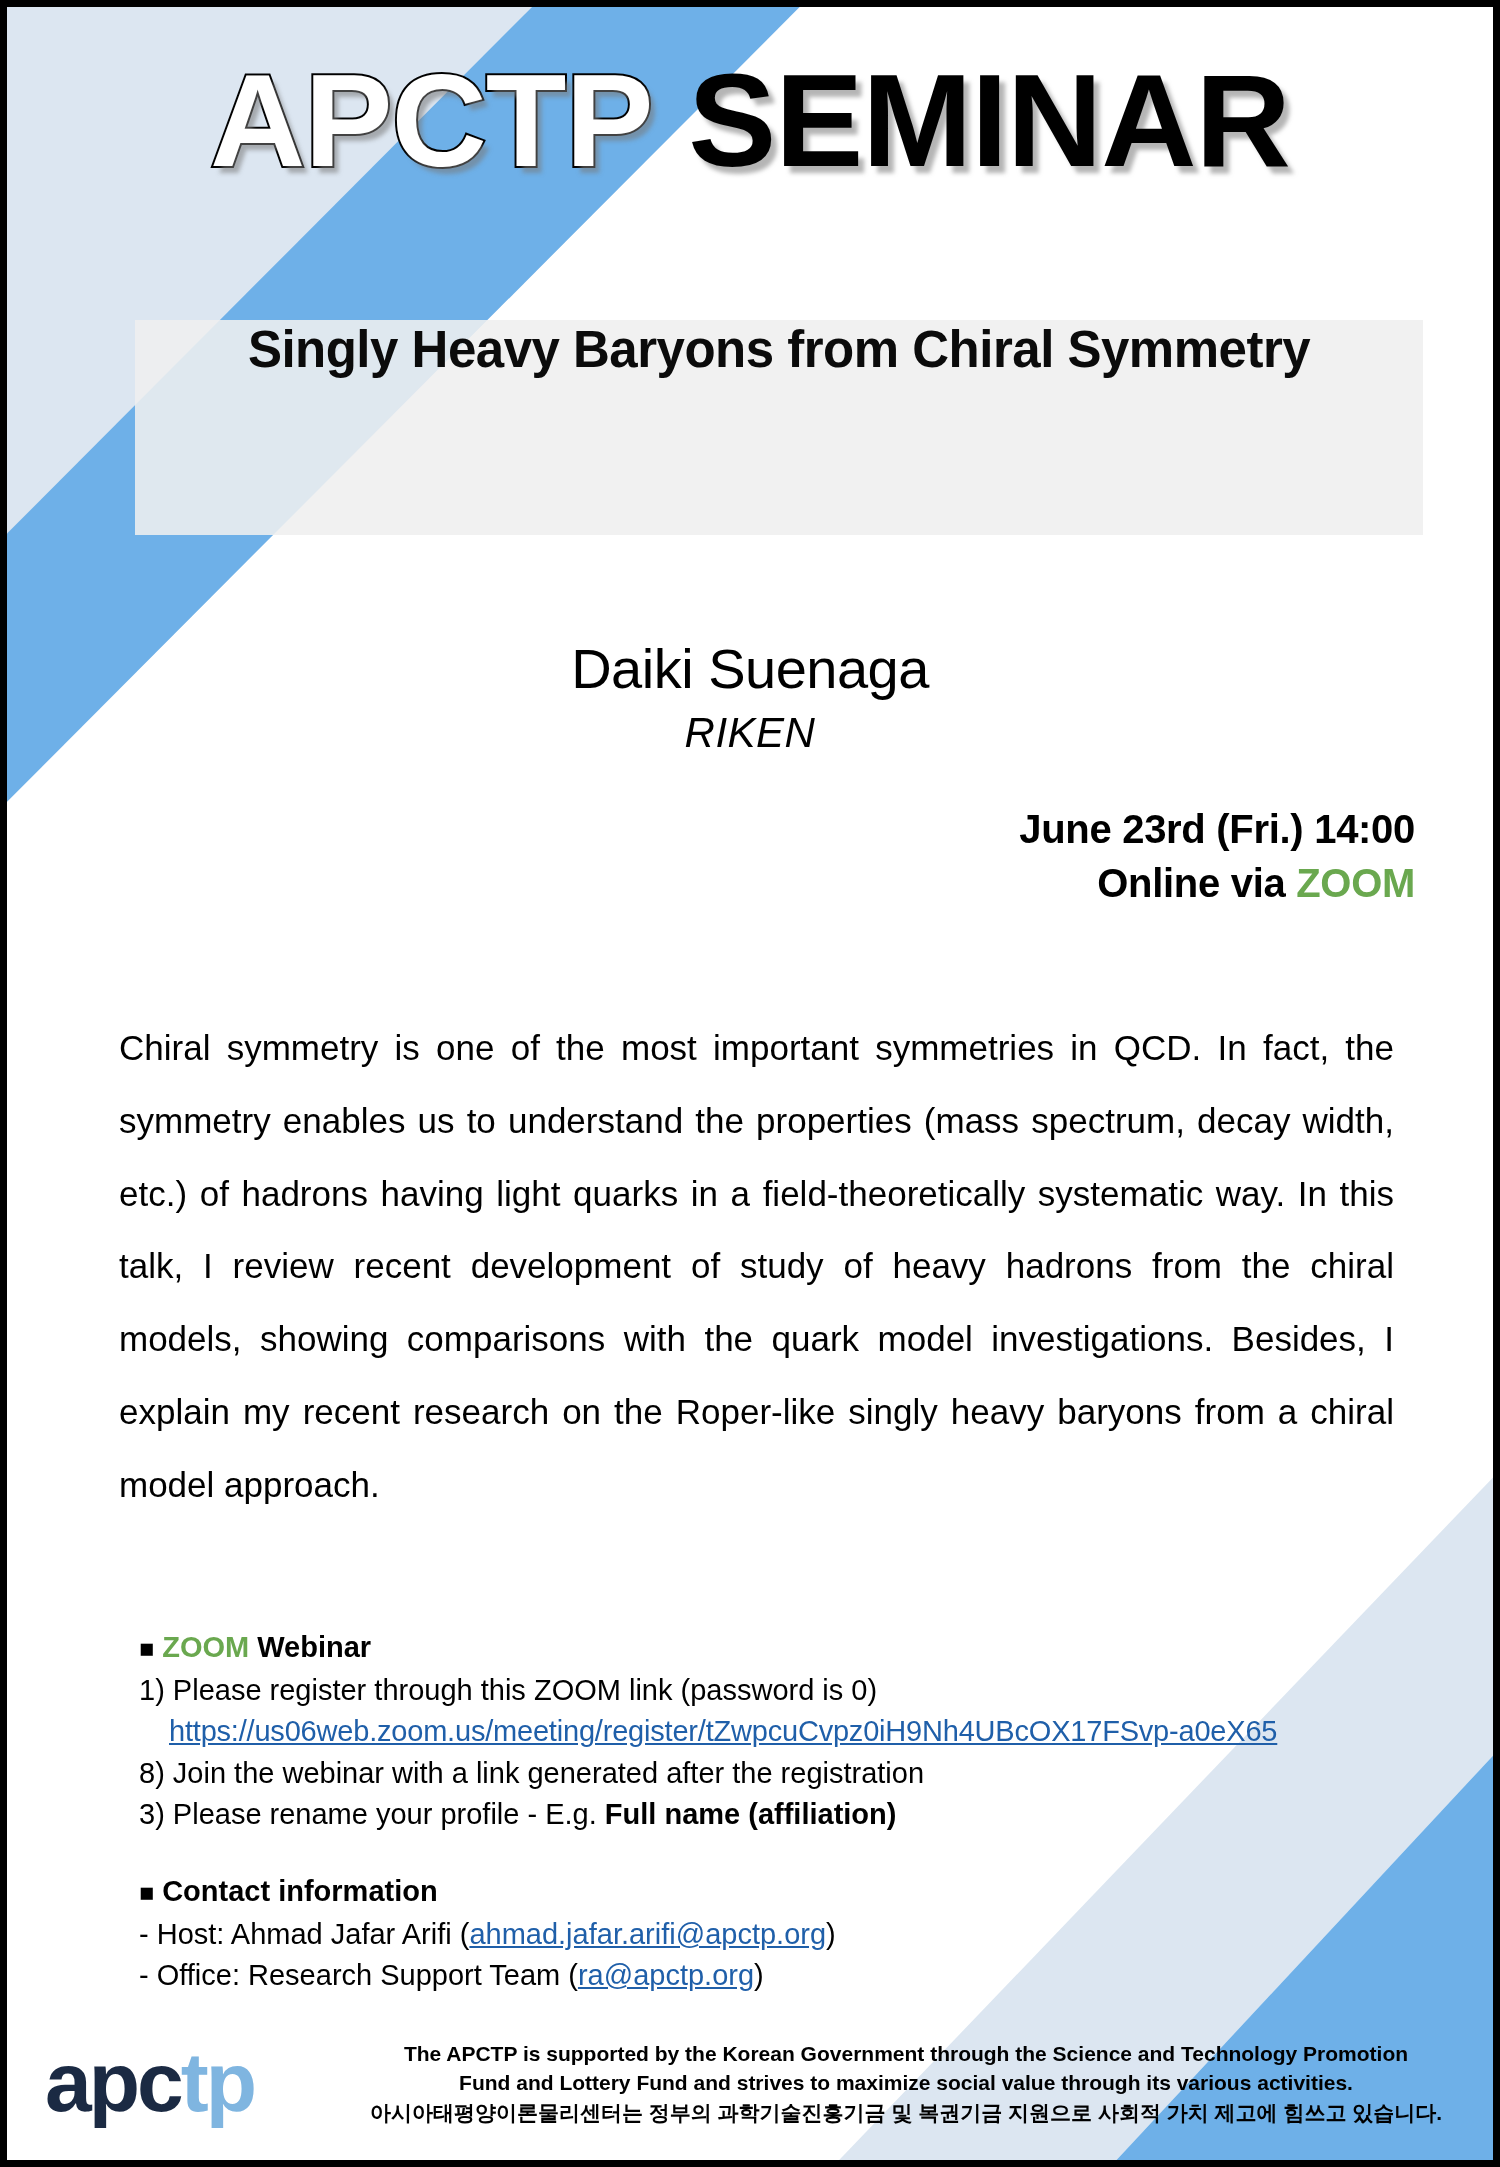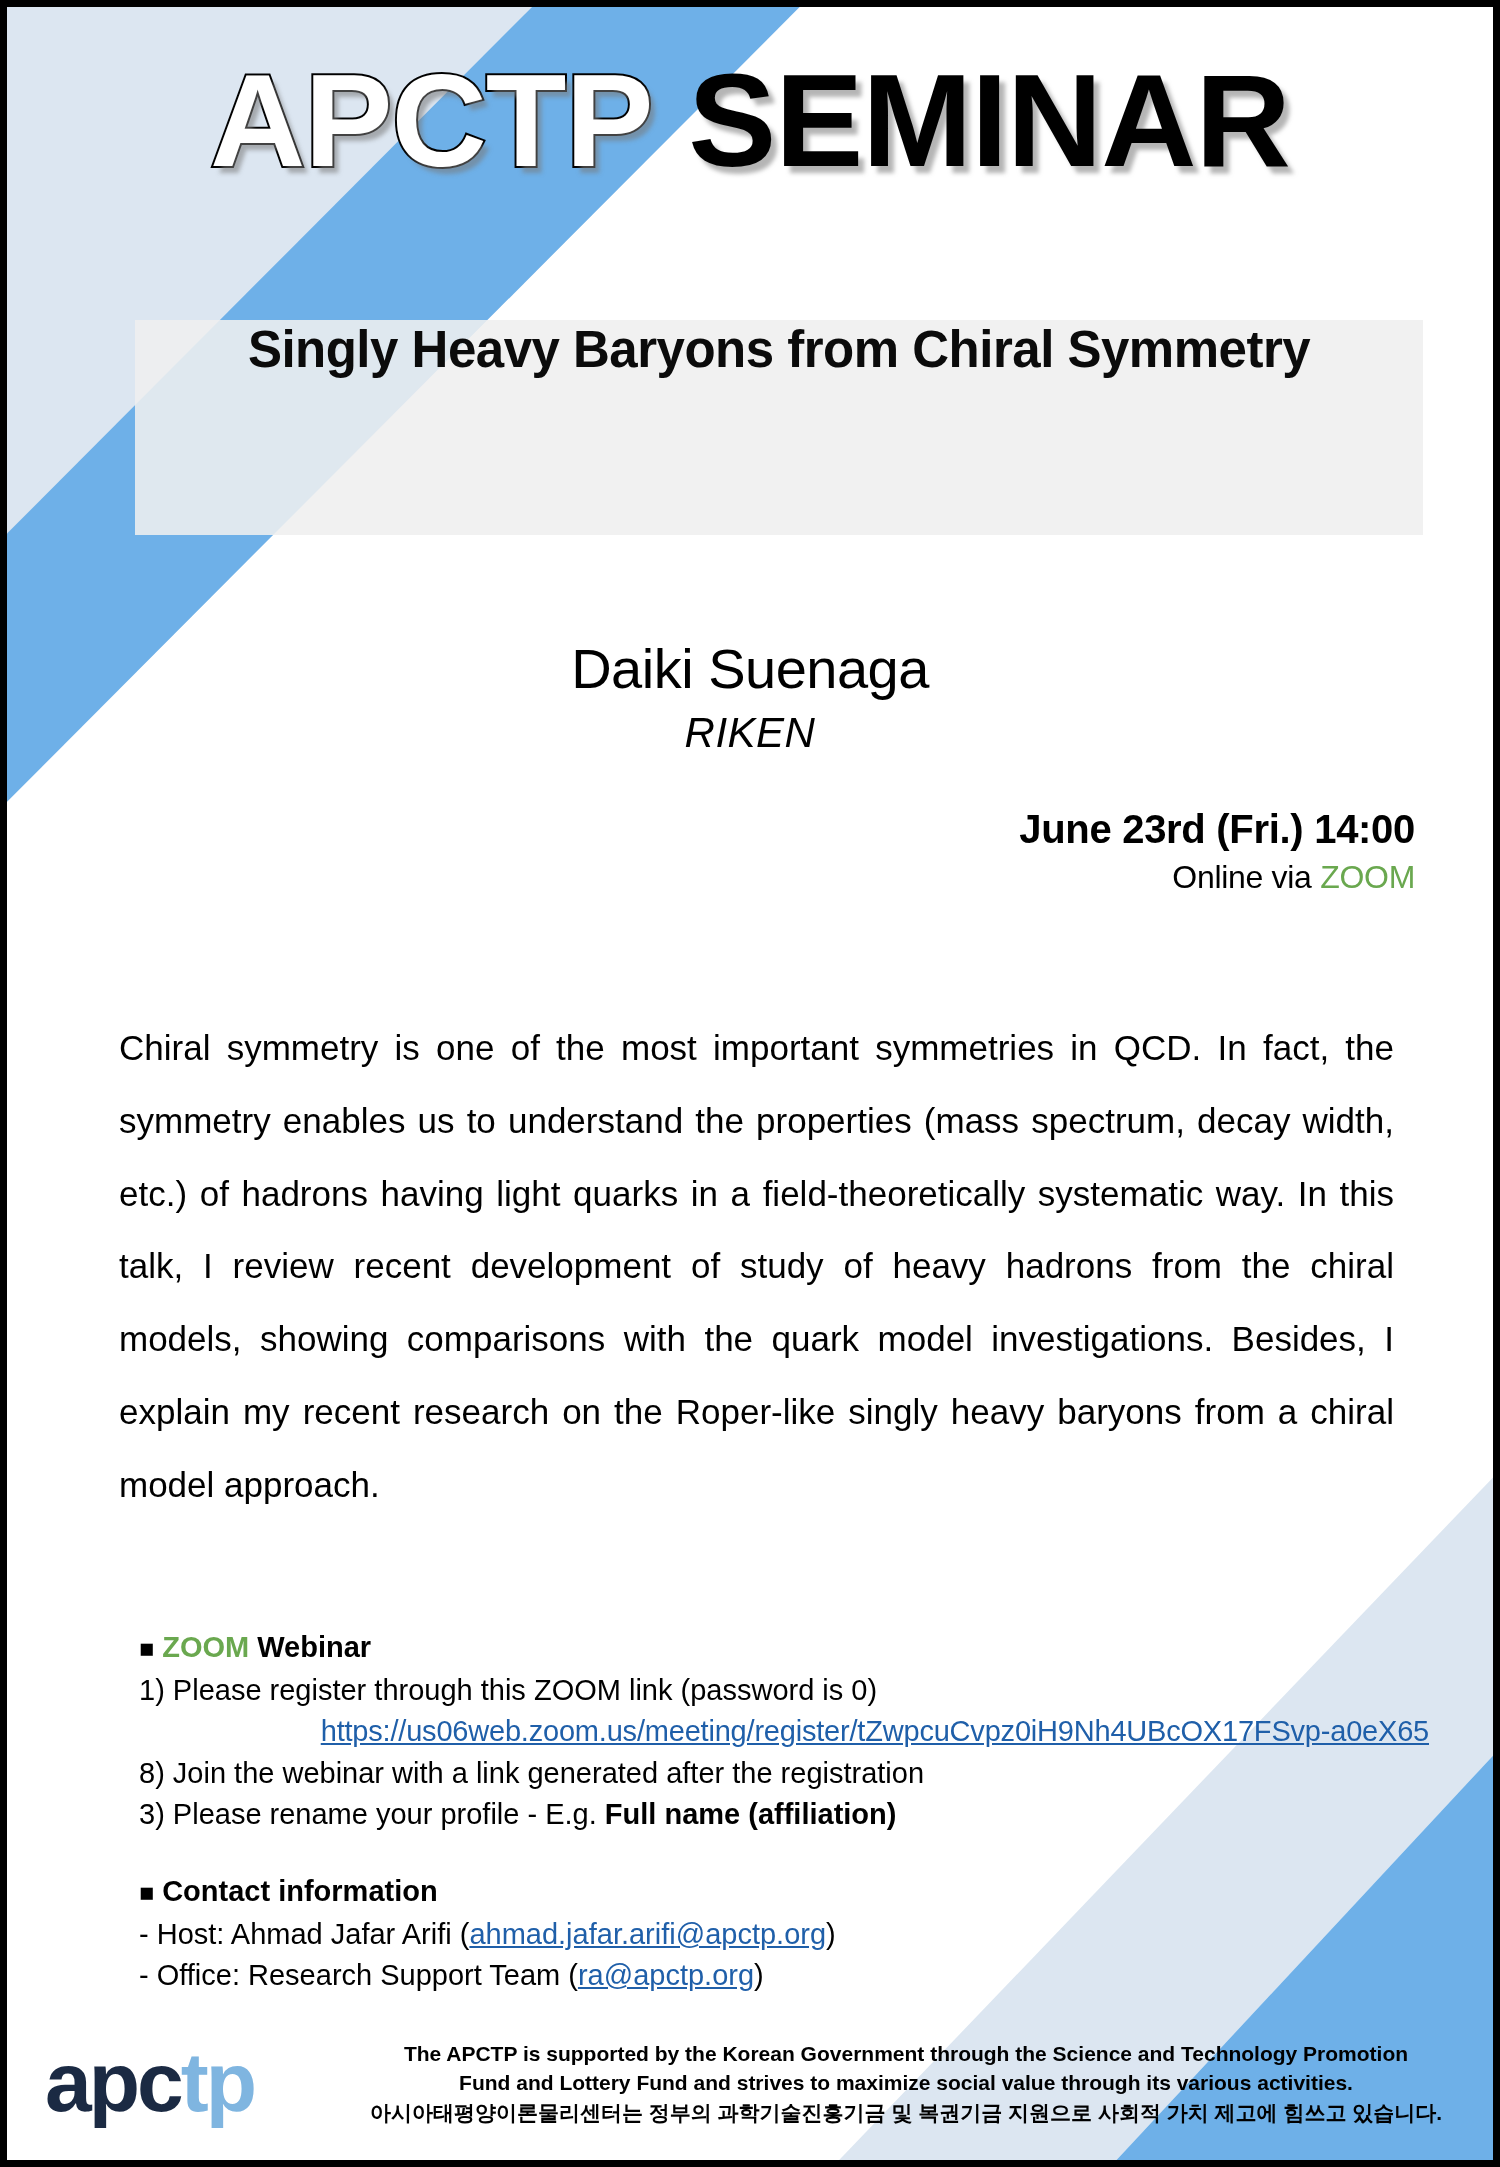"Online via ZOOM" .where { font-size: 32px -> 40px; font-weight: normal -> bold }
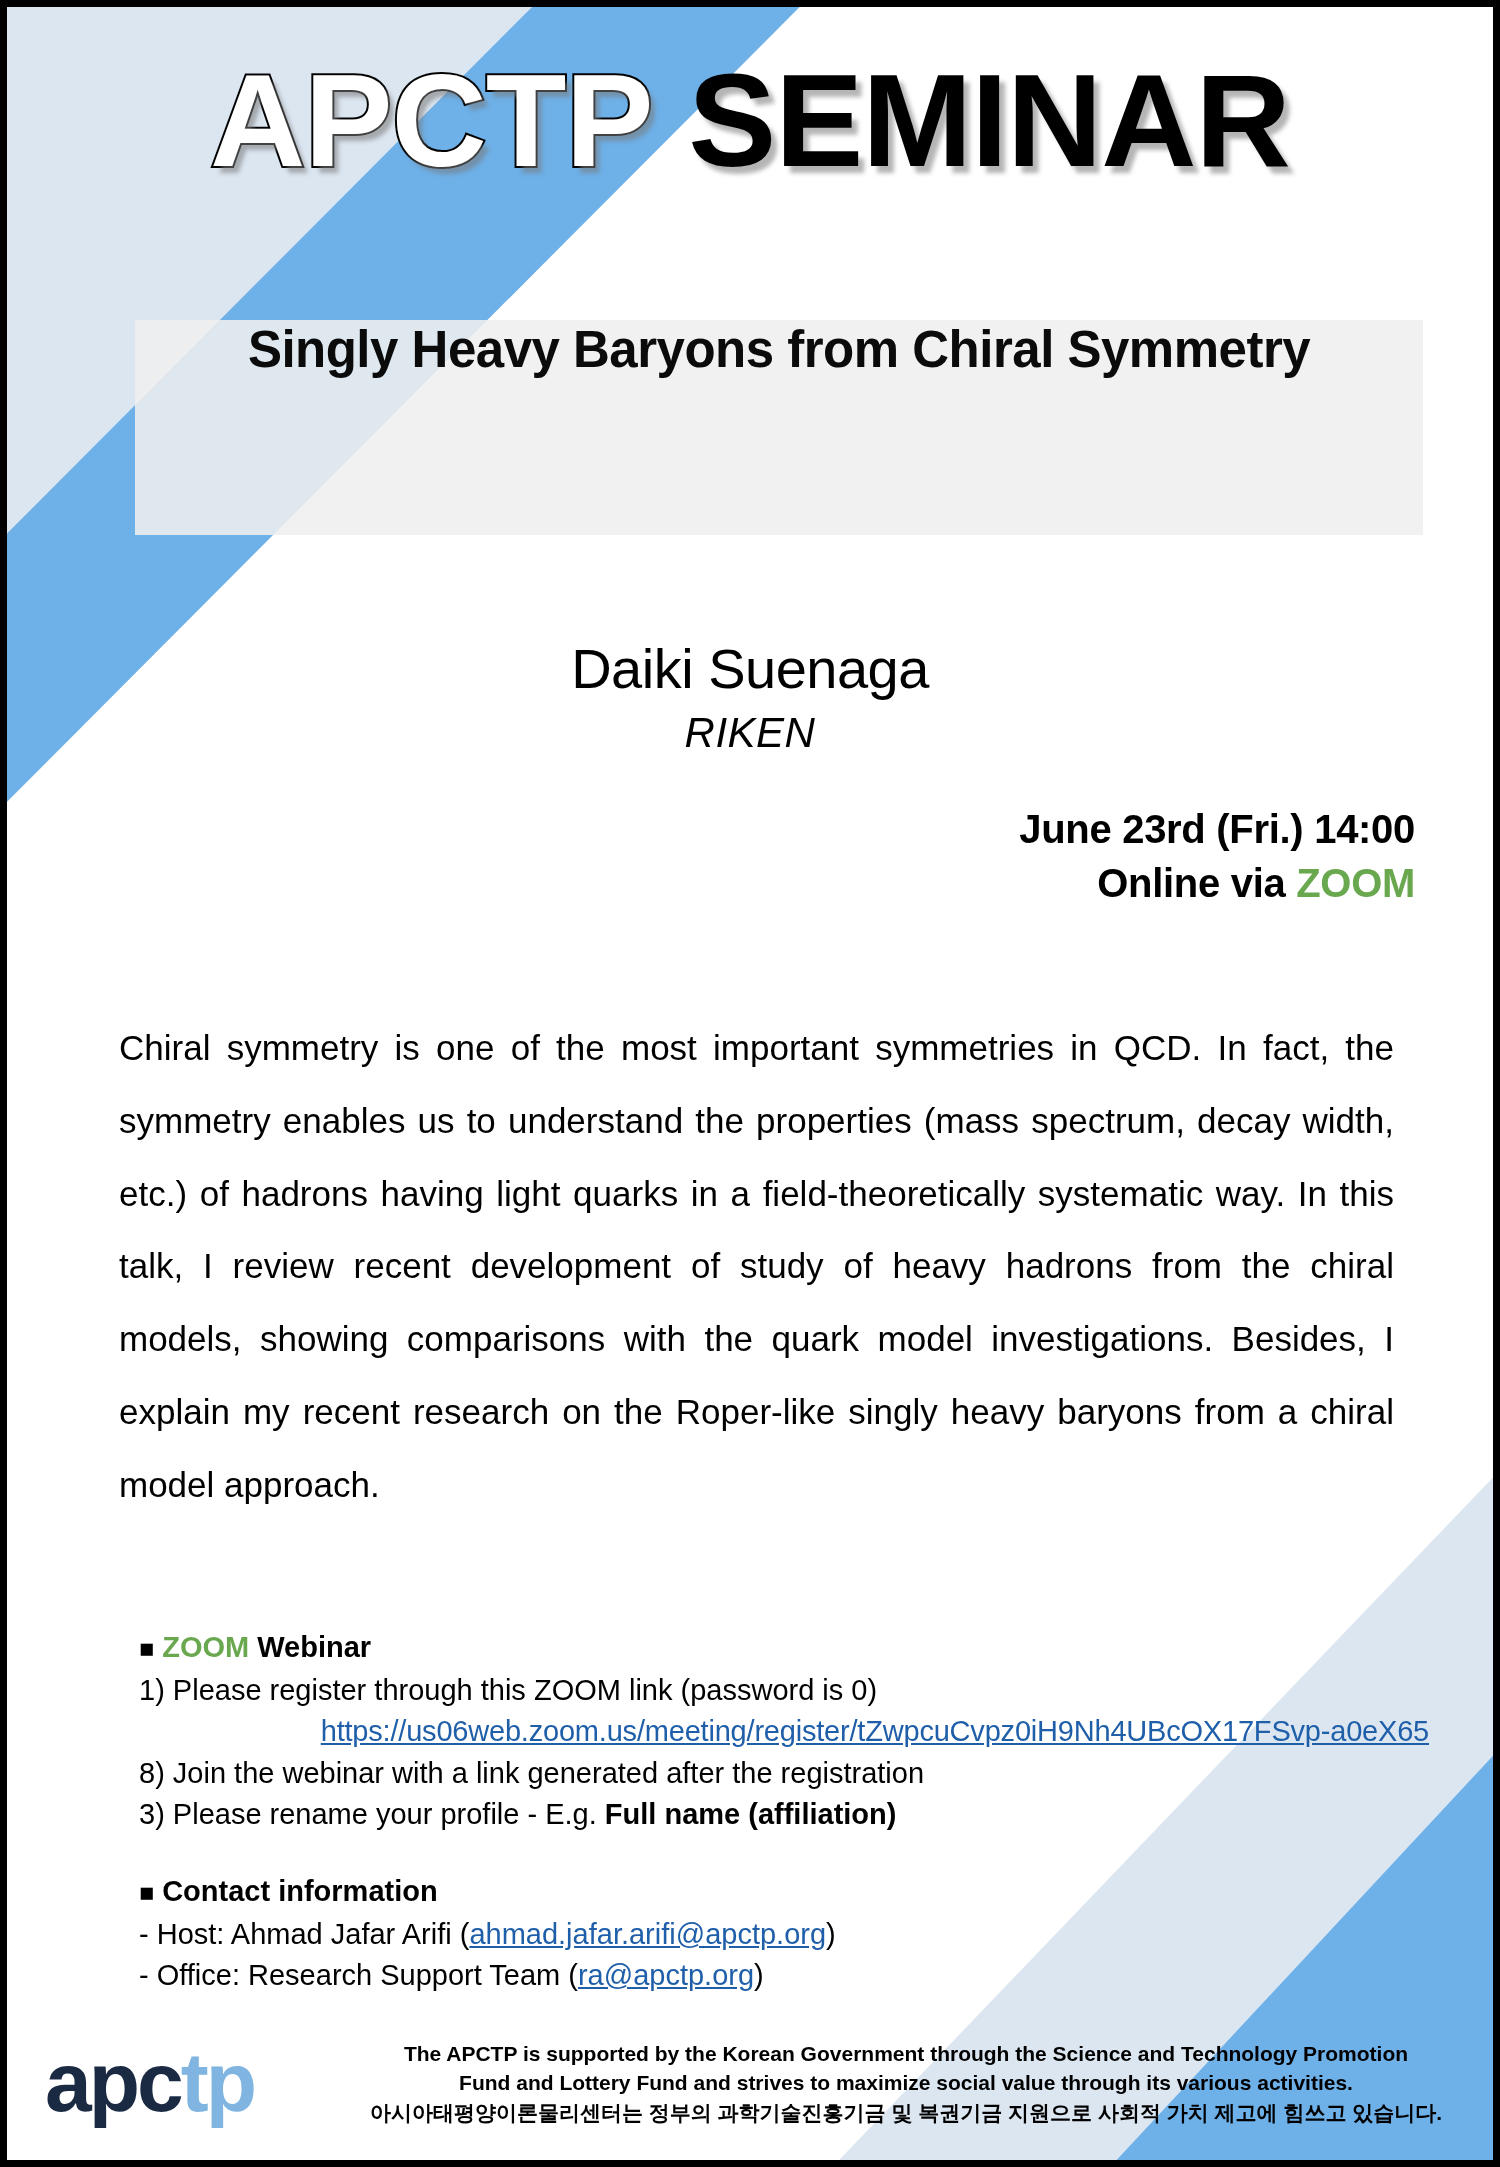"https://us06web.zoom.us/meeting/register" .url-line { text-align: right -> none }
